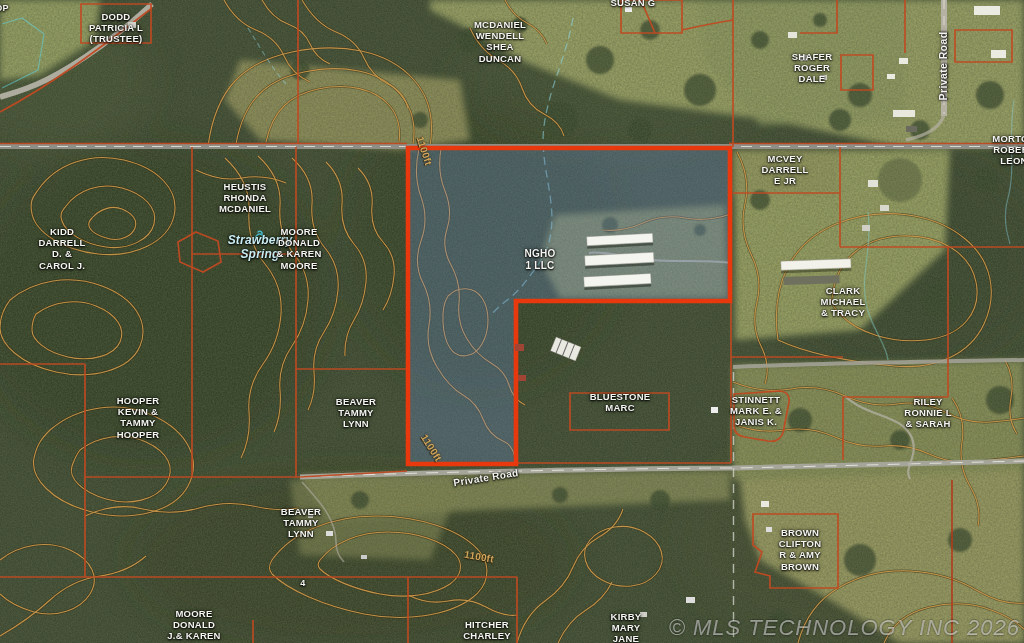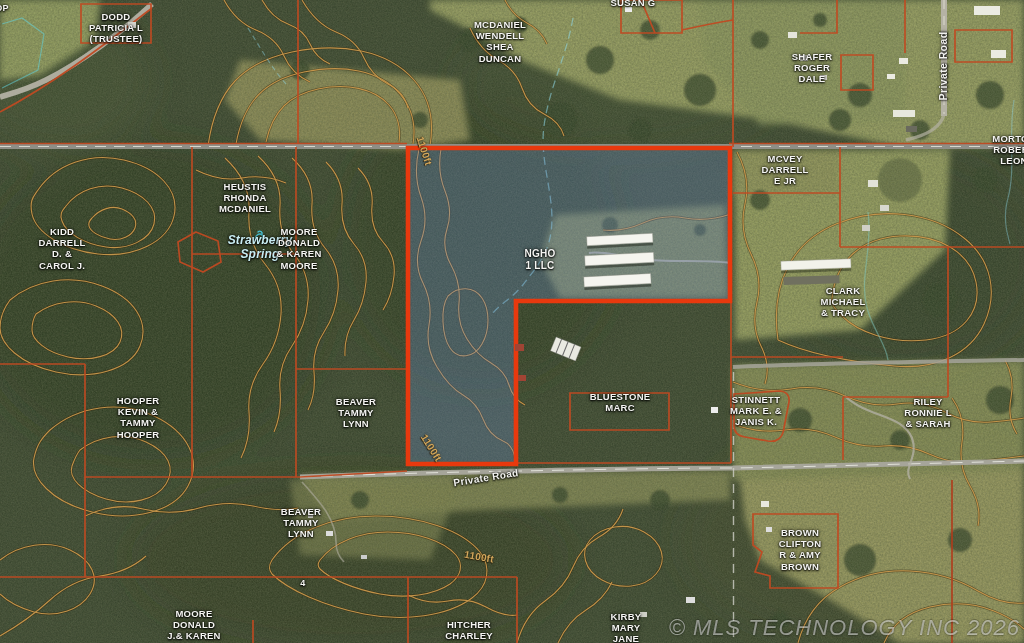"HITCHER" div.lbl { left: 469px -> 487px }
